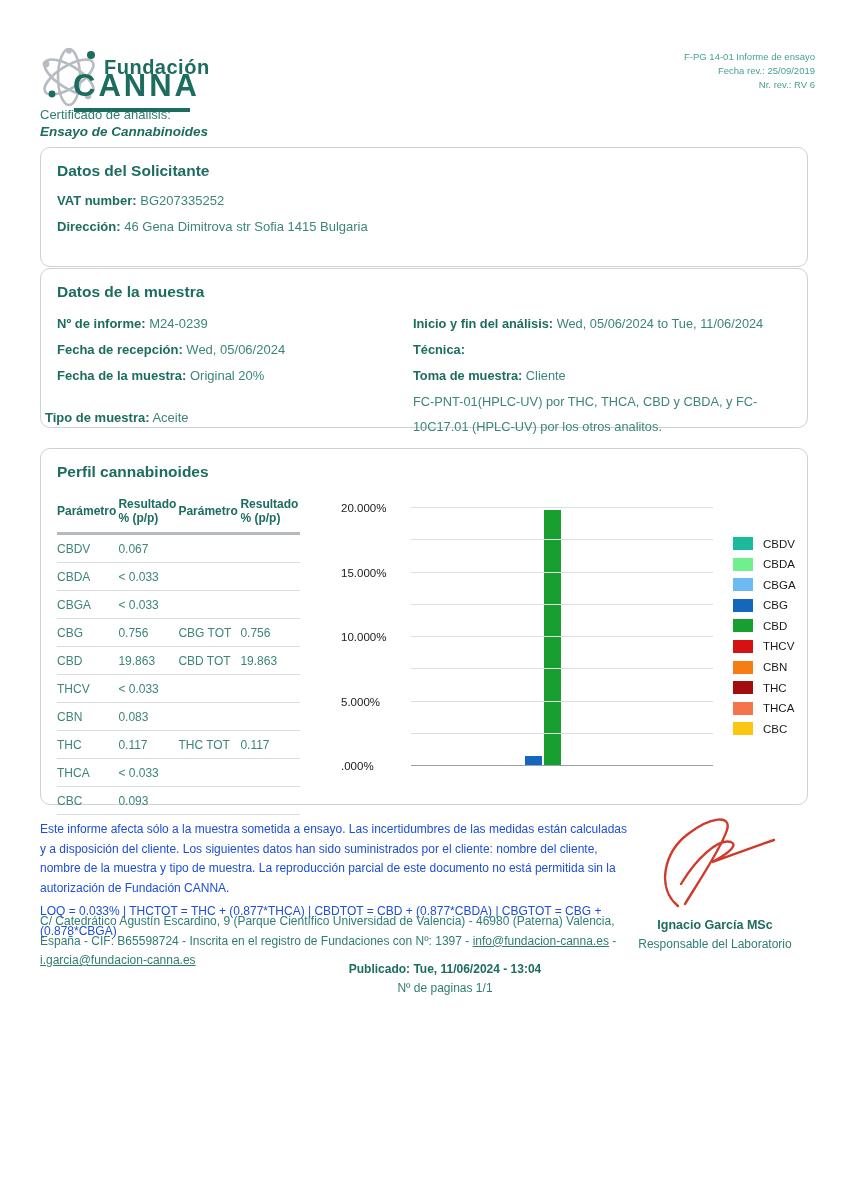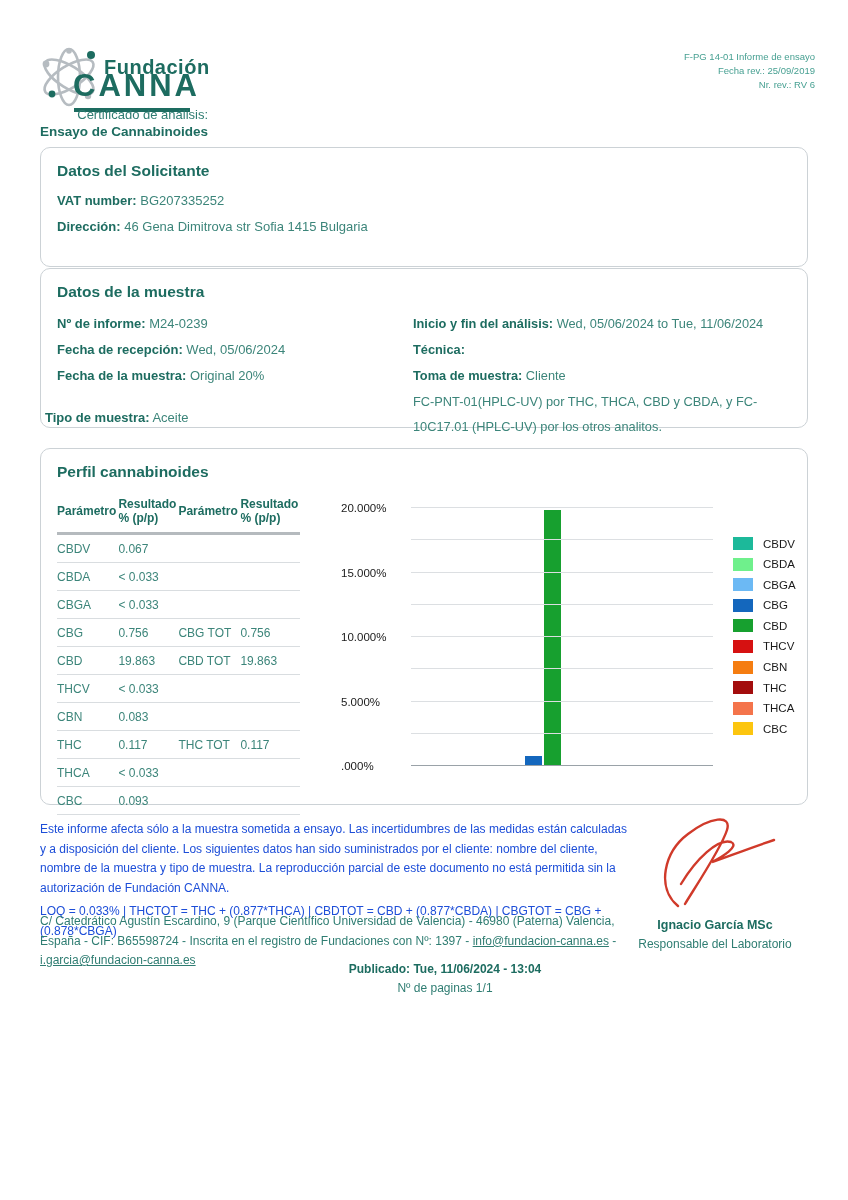"Certificado de análisis:" .cert { text-align: right -> none }
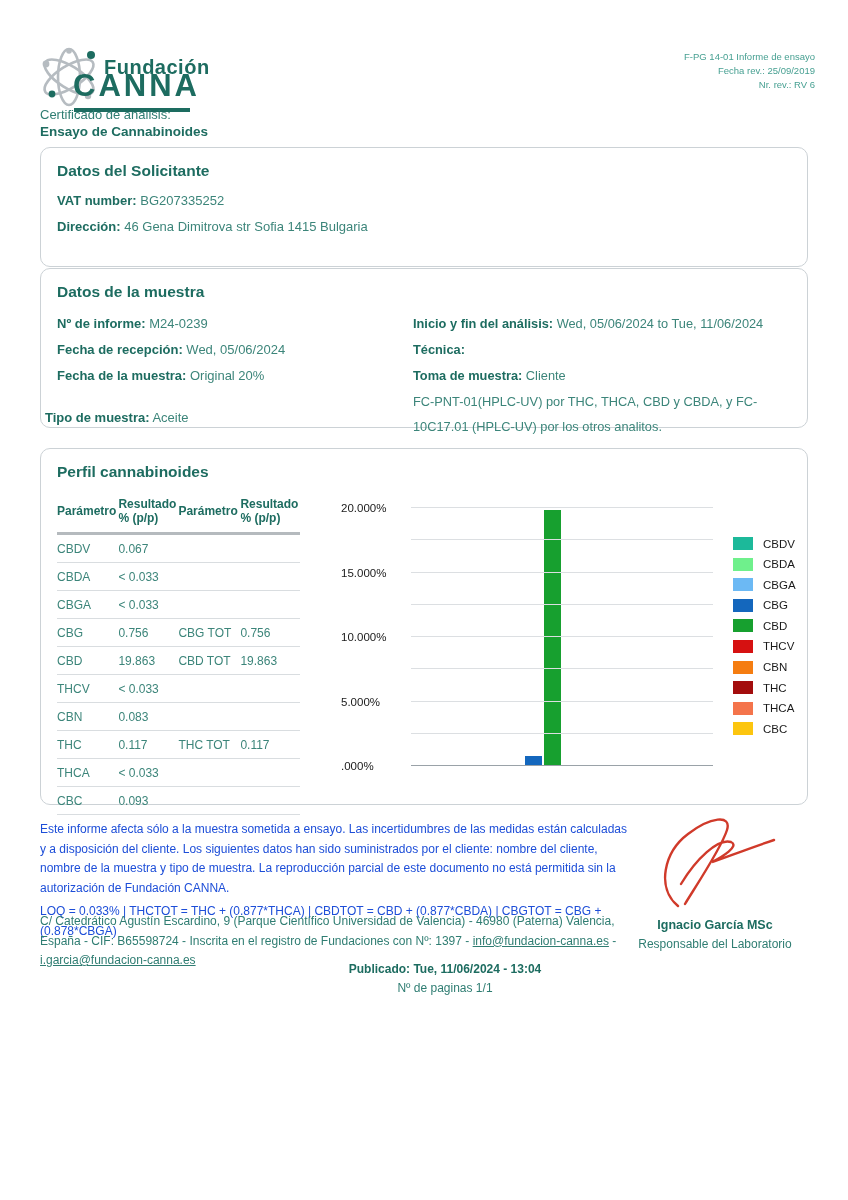"Ensayo de Cannabinoides" .cert .b { font-style: none -> italic }
